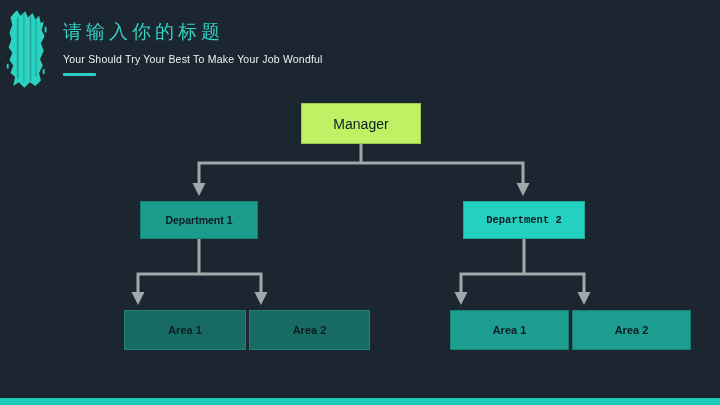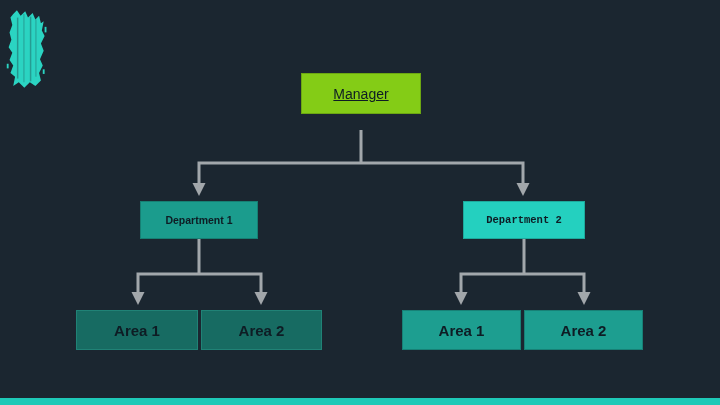"请输入你的标题" div.header-text { html: none -> <div> <div>请输入你的标题</div> <div>Your Should Try Your Best To Make Your Job Wondful</div> <div></div> </div> }
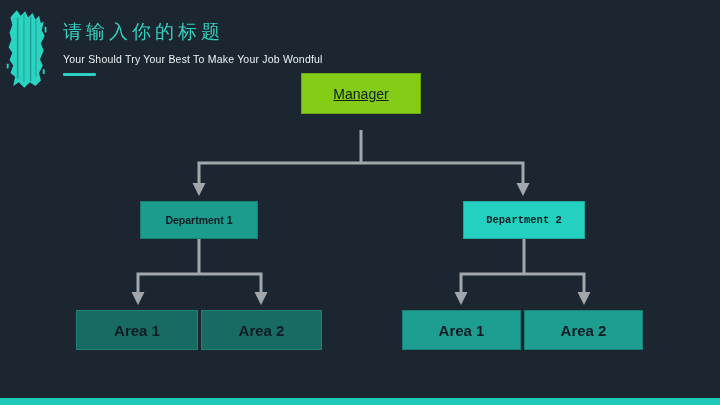"Manager" .manager { background: #84cc16 -> #bef264; text-decoration: underline -> none; top: 73px -> 103px }
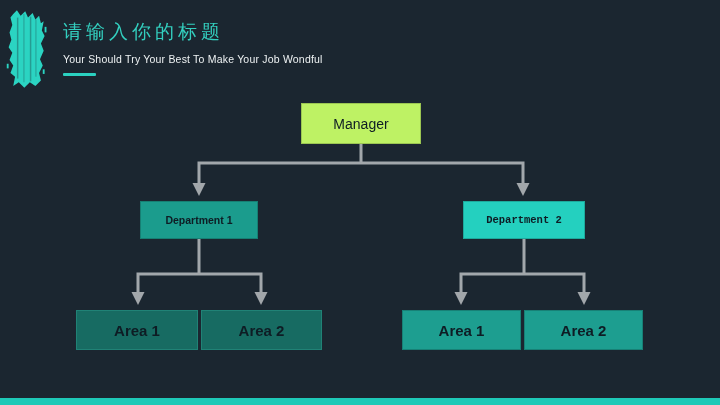"Area 1" .area { font-size: 15px -> 11px; margin-left: none -> 48px }
